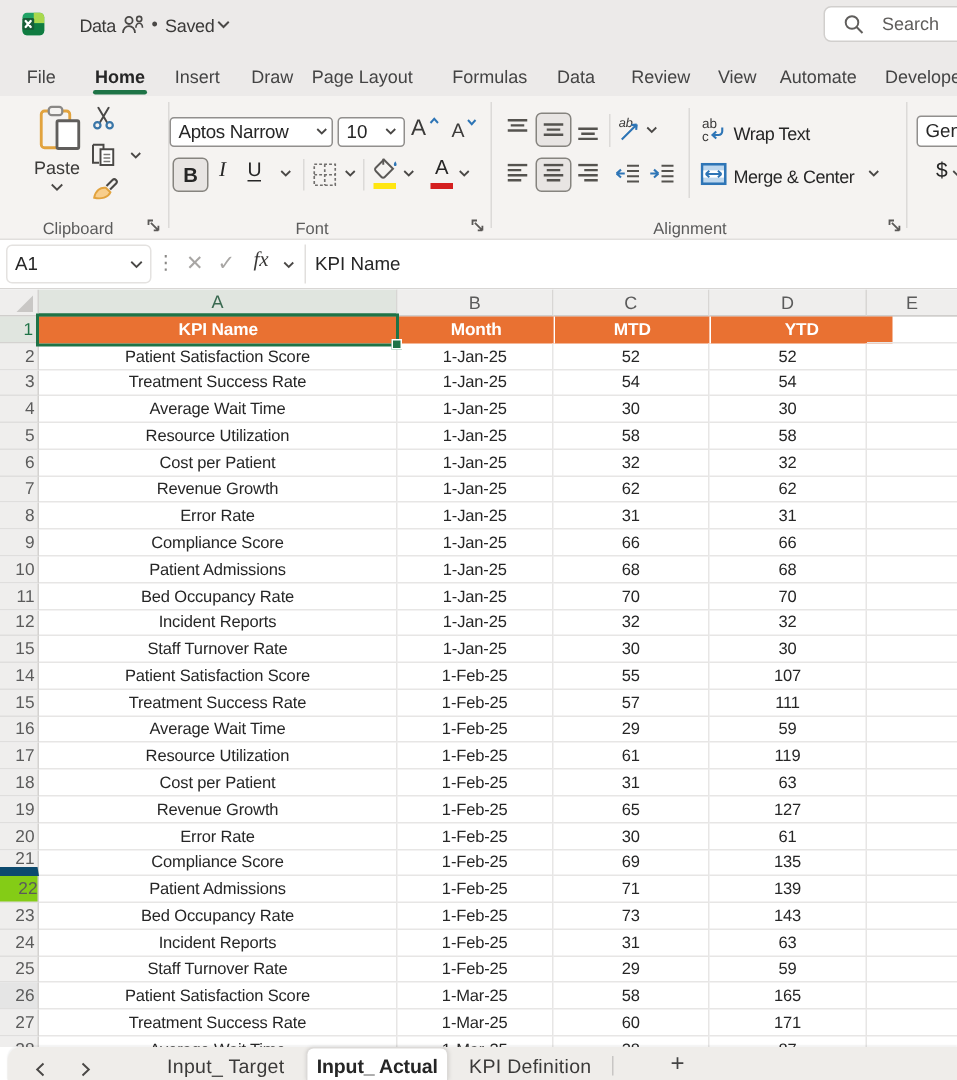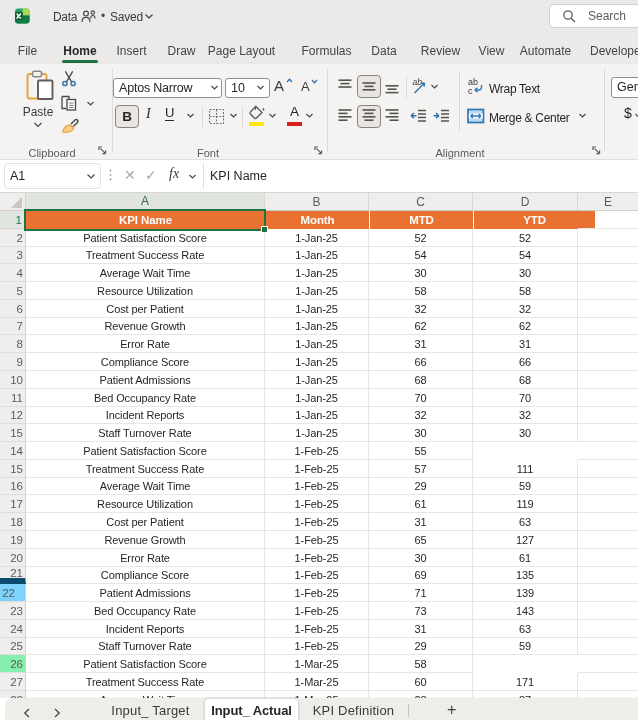"107" div.a { html: none -> <div>107</div> }
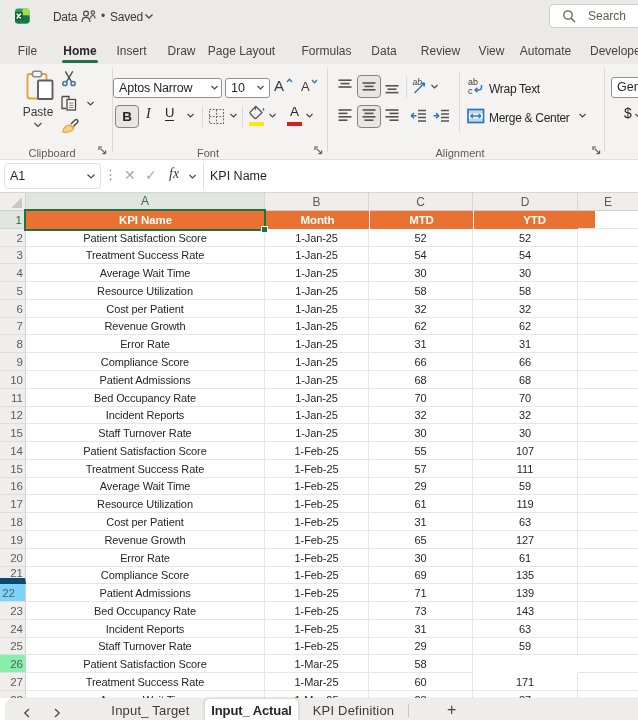"22" div.a { background: #7dd3fc -> #84cc16; padding-right: 10px -> 0 }
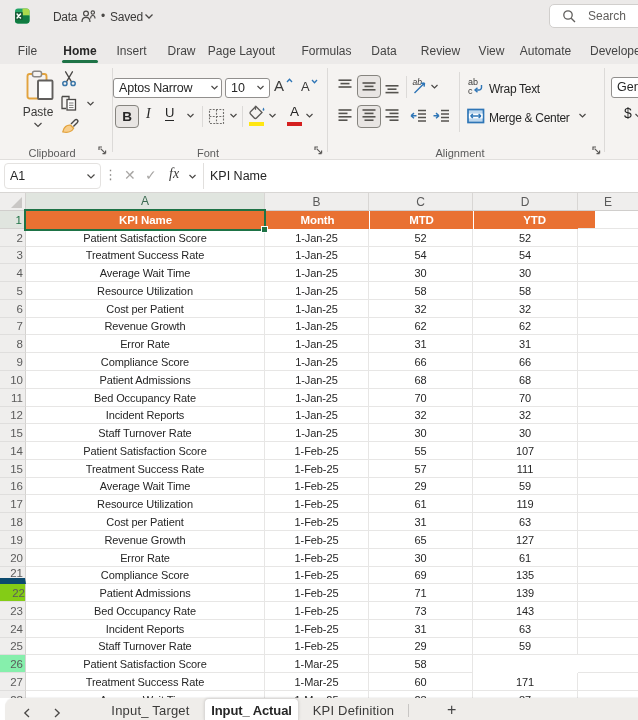"26" div.a { background: #86efac -> #e5e5e5 }
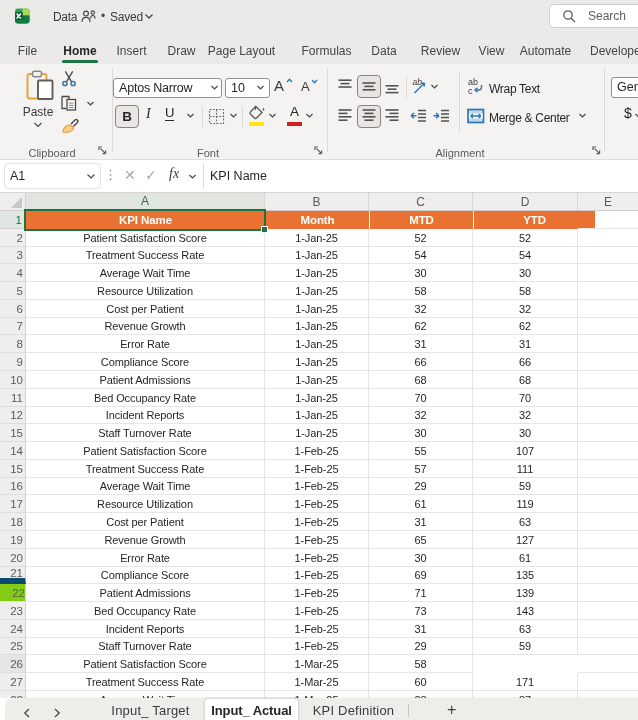"165" div.a { html: none -> <div>165</div> }
